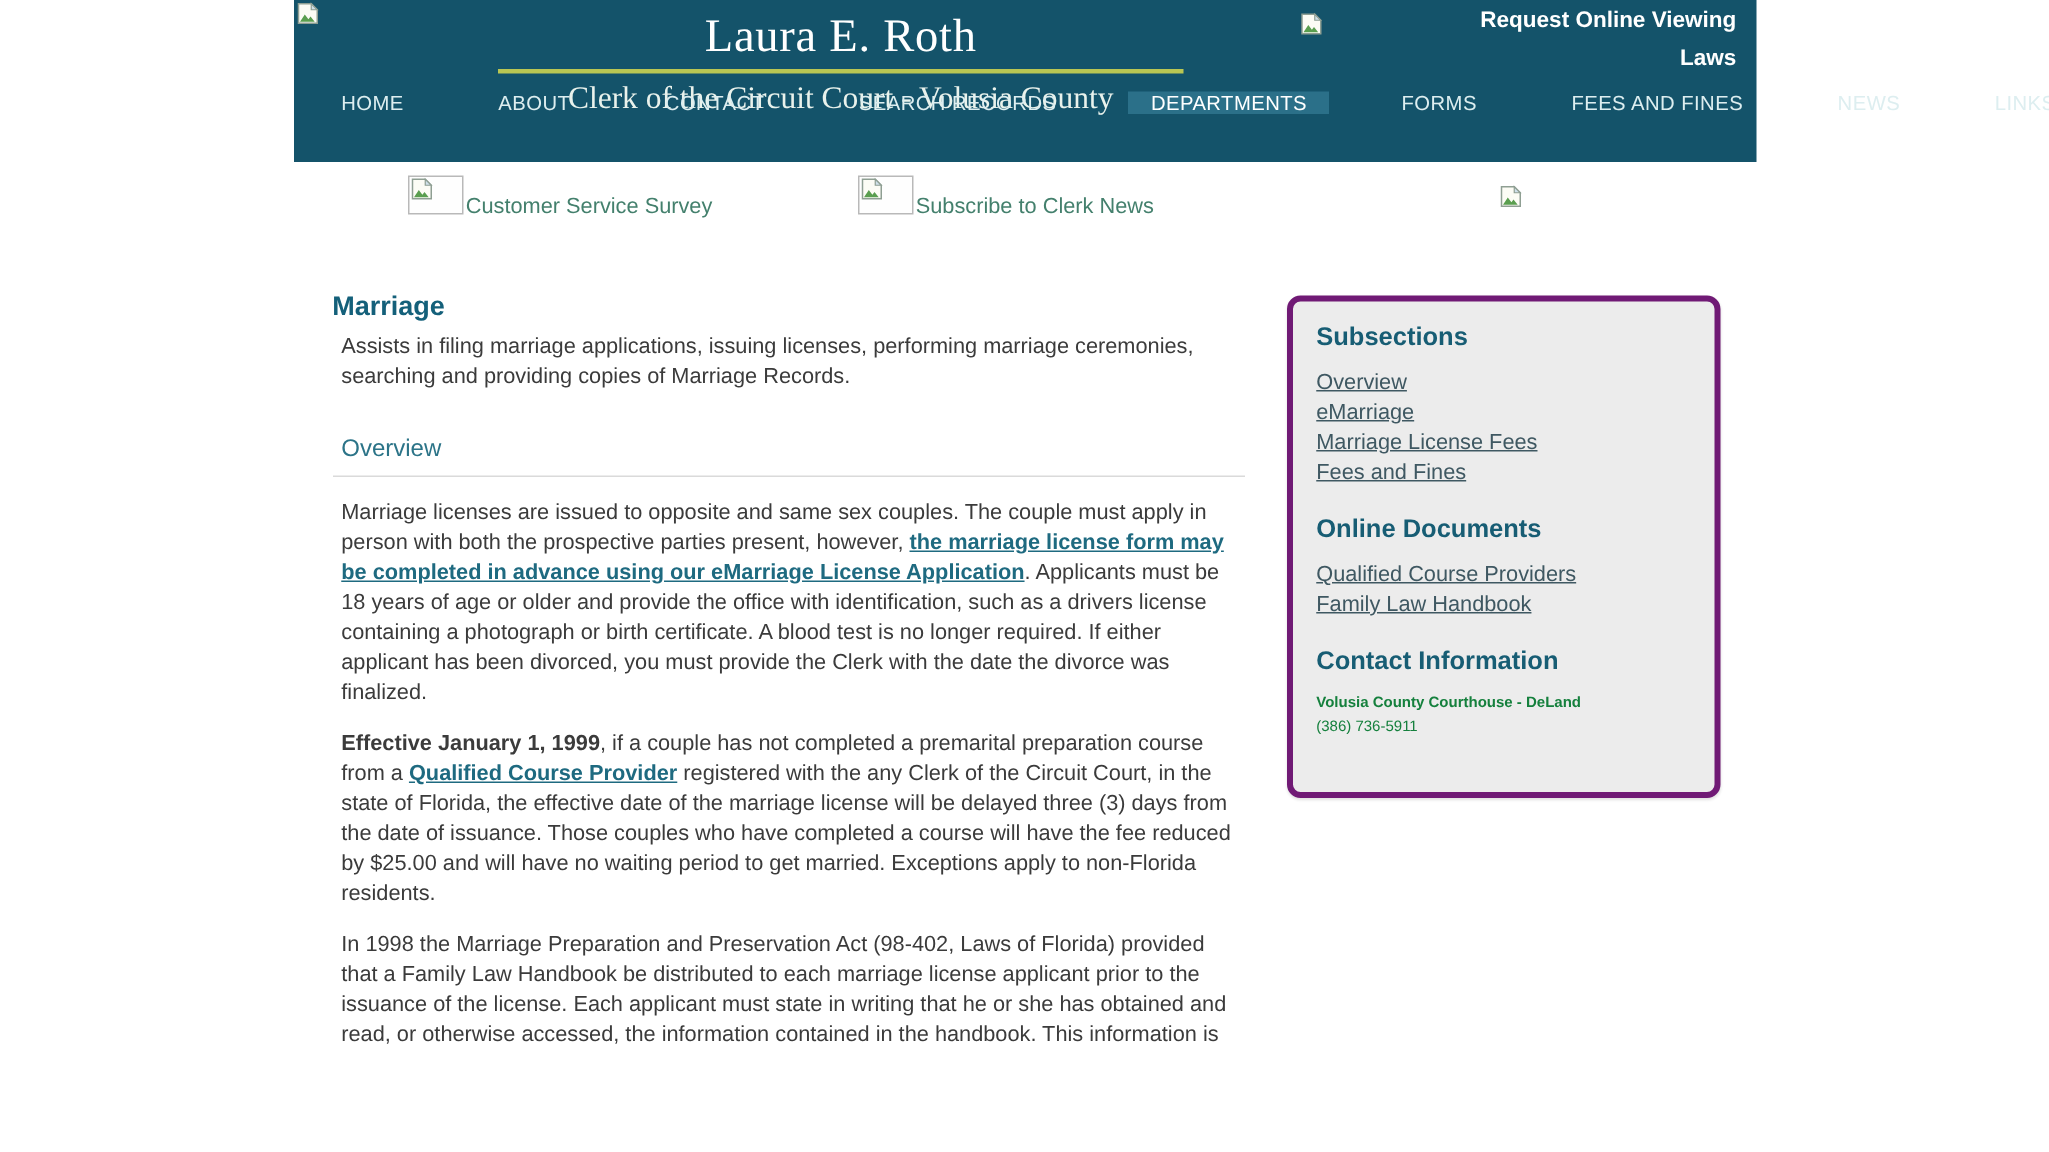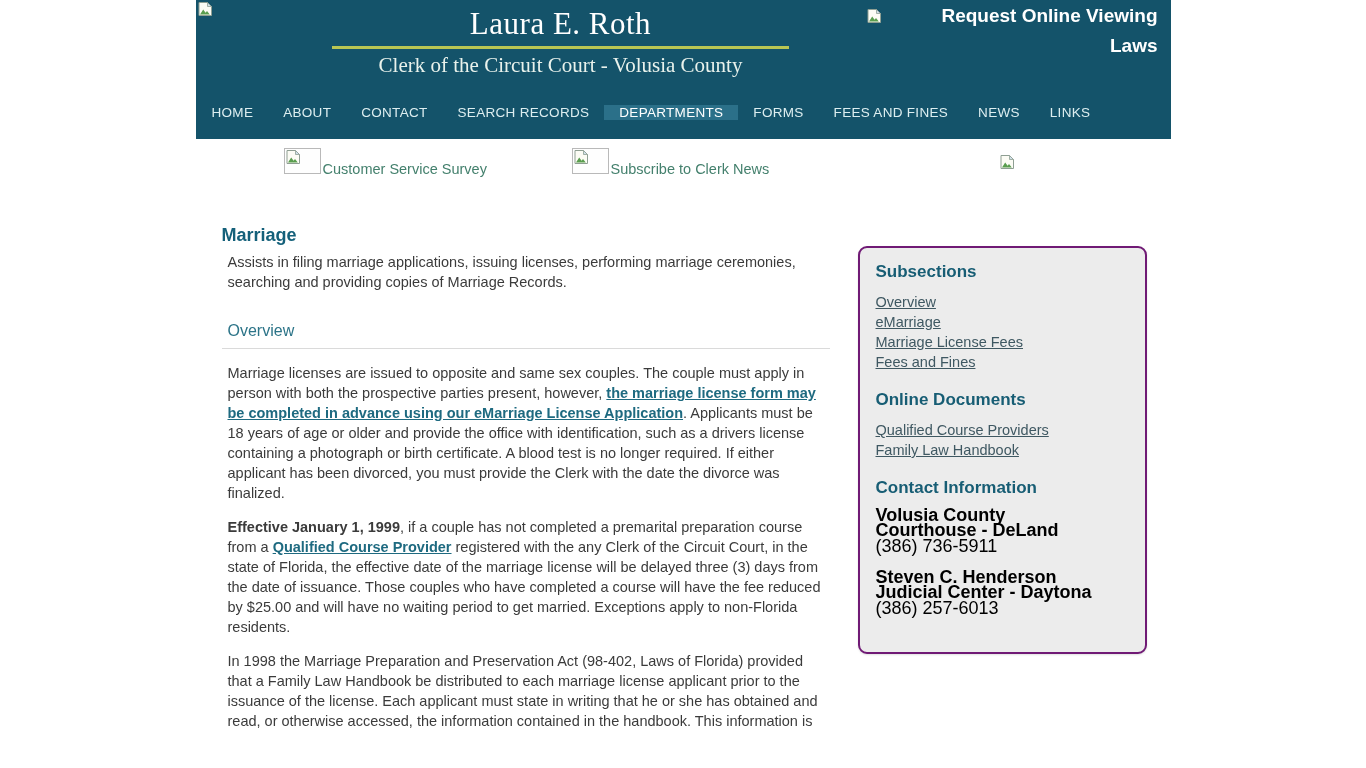"Laura E. Roth" header { height: 139px -> 108px }
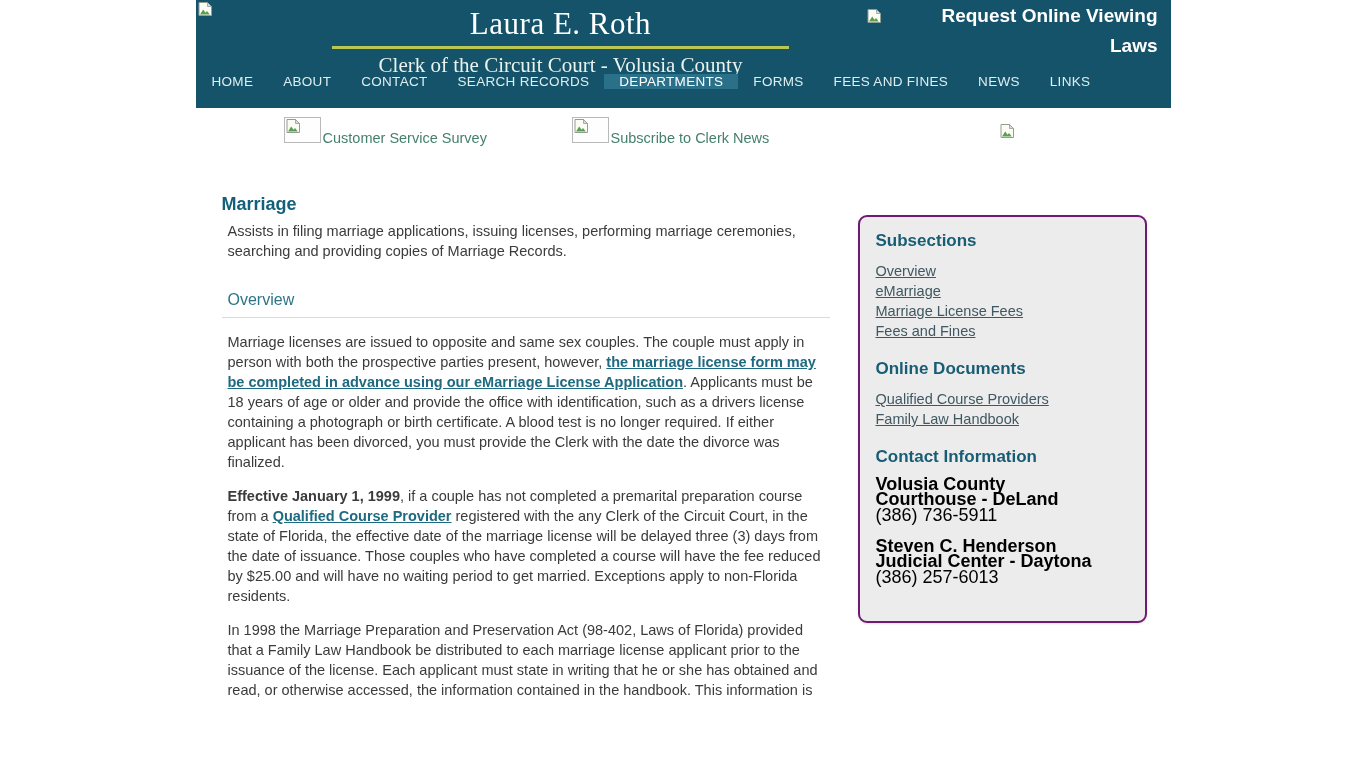"Request Online Viewing" .hdr-link { font-size: 19px -> 15px }
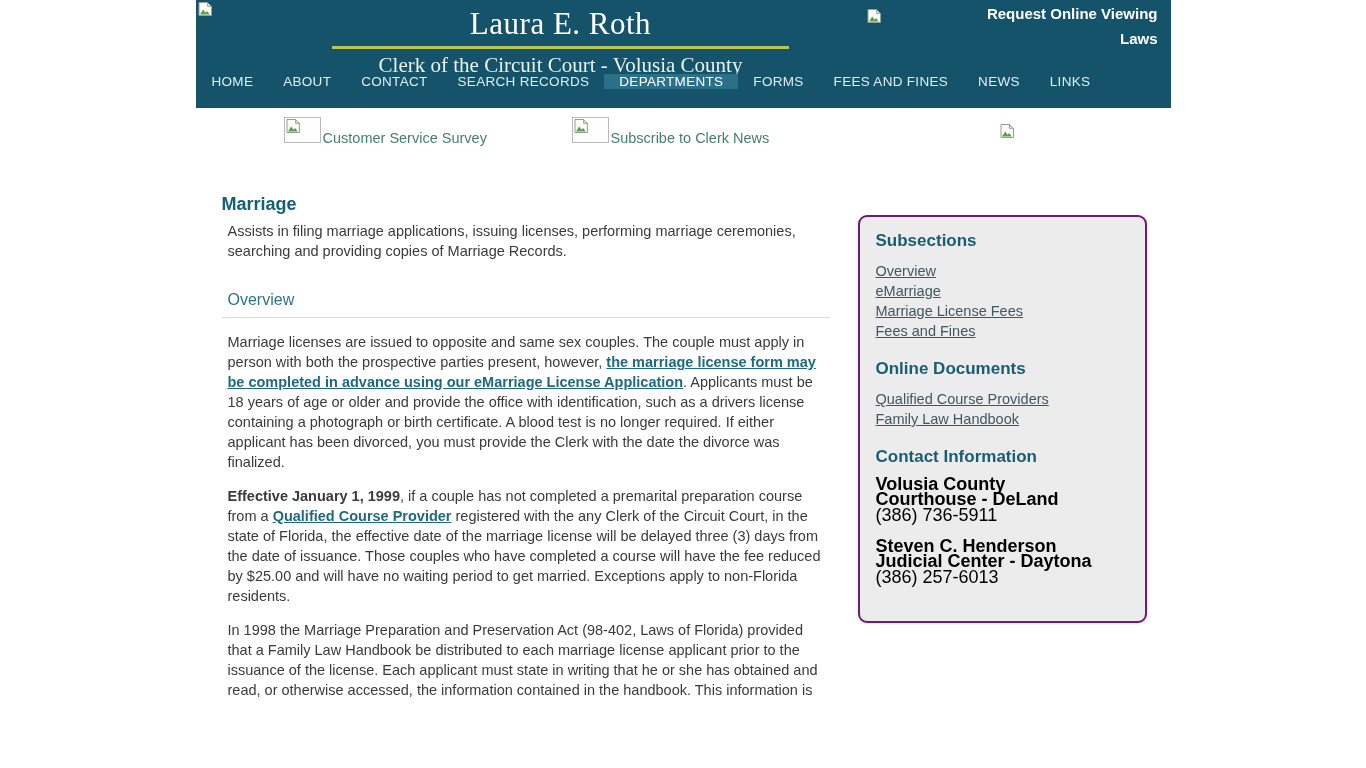"HOME" nav { align-items: center -> flex-start; gap: none -> 33px; left: 0 -> 16px }
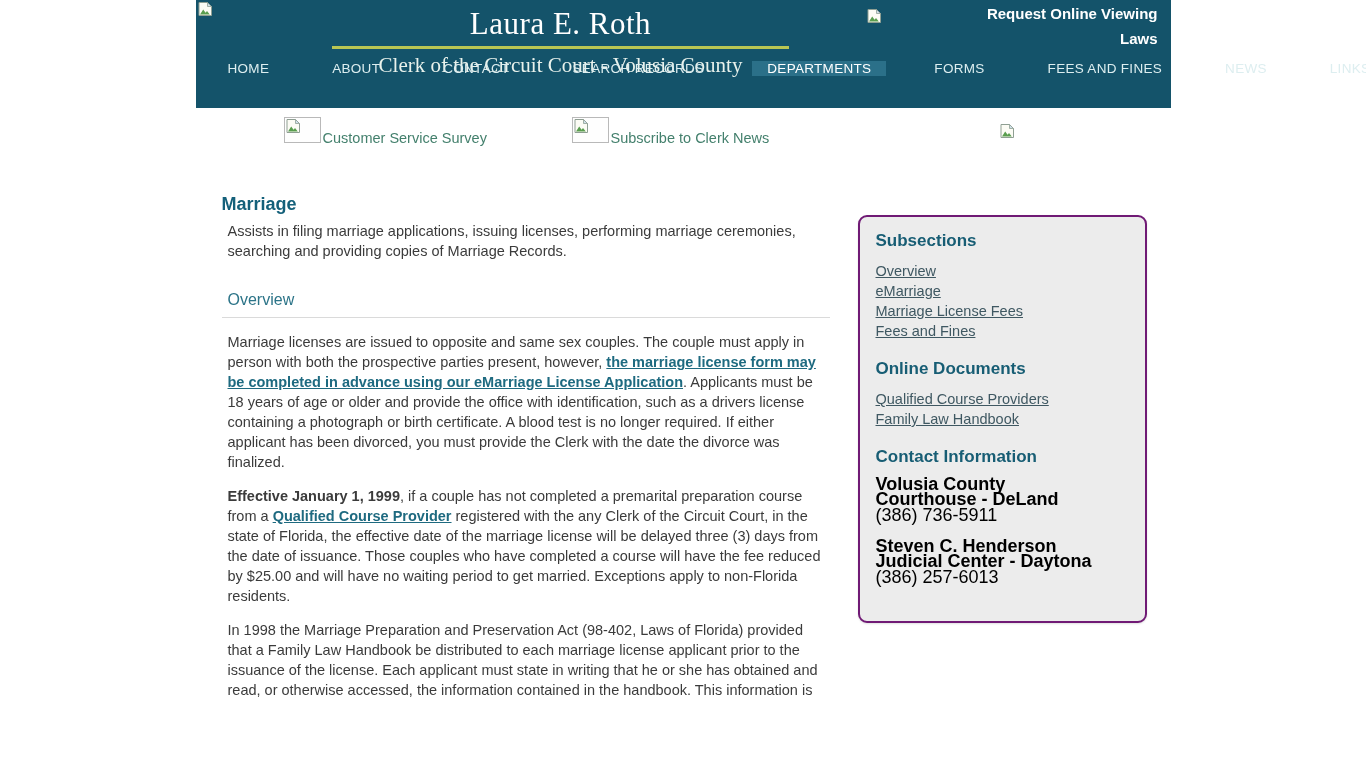"Customer Service Survey" .ql-item:nth-child(1) { left: 88px -> 76px }
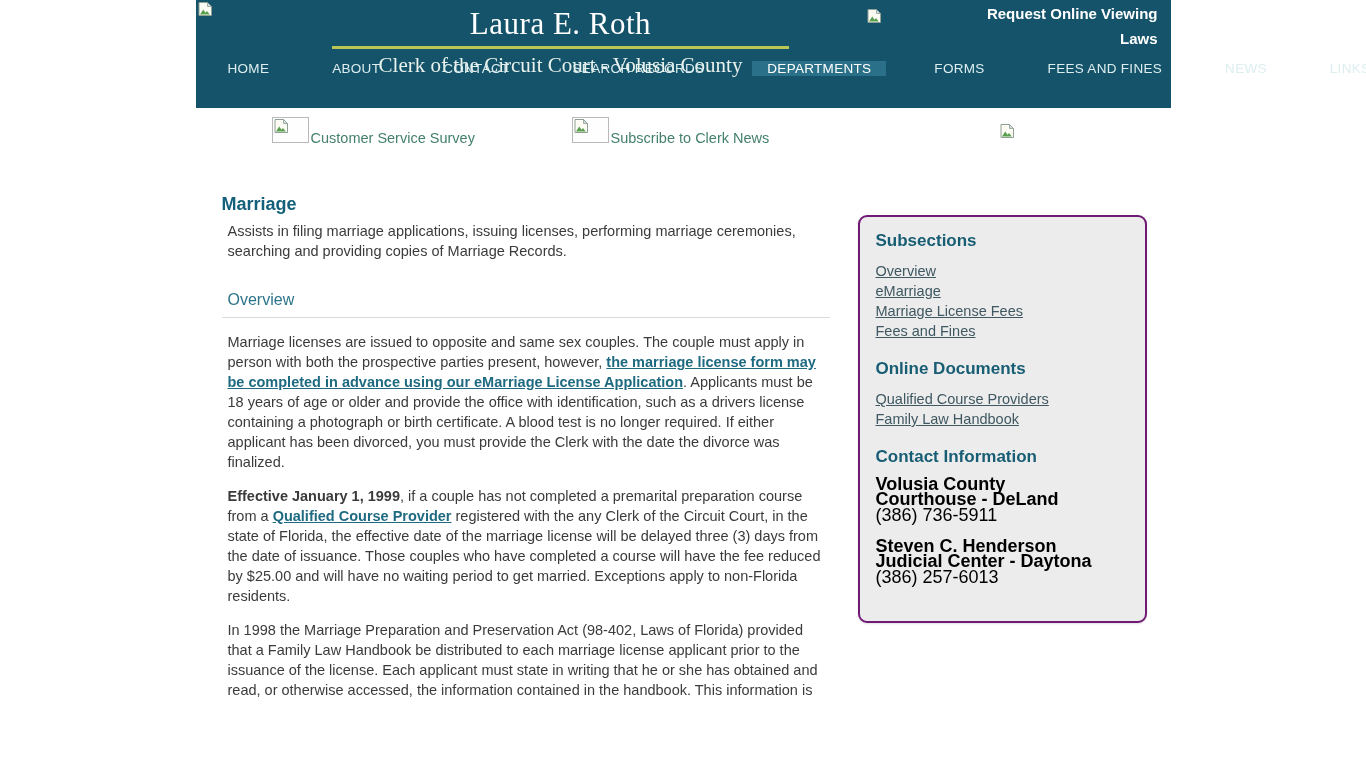"Subsections" aside { border: 2px solid #701a75 -> 4px solid #701a75; margin-top: 21px -> 3px }
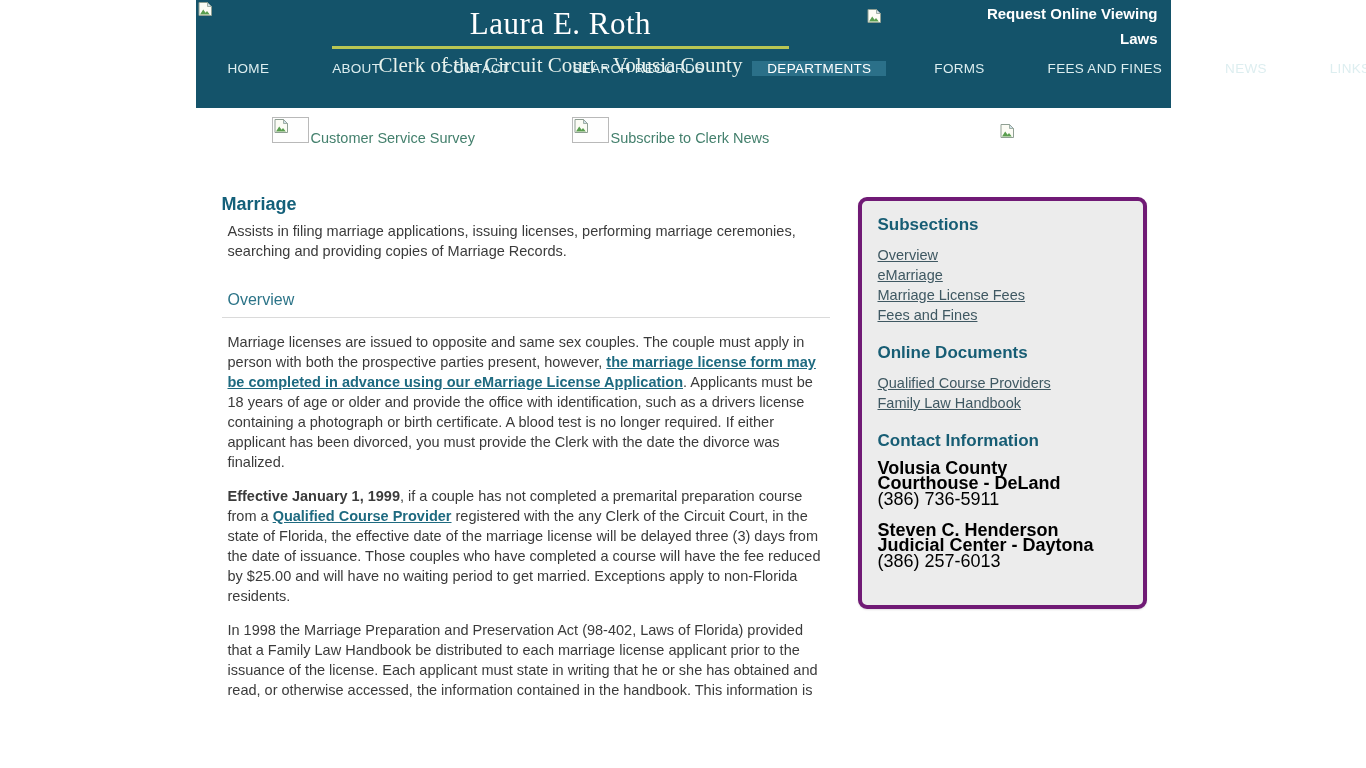"Volusia County Courthouse - DeLand" .contact-entry { color: #000000 -> #15803d; font-size: 18px -> 10px }
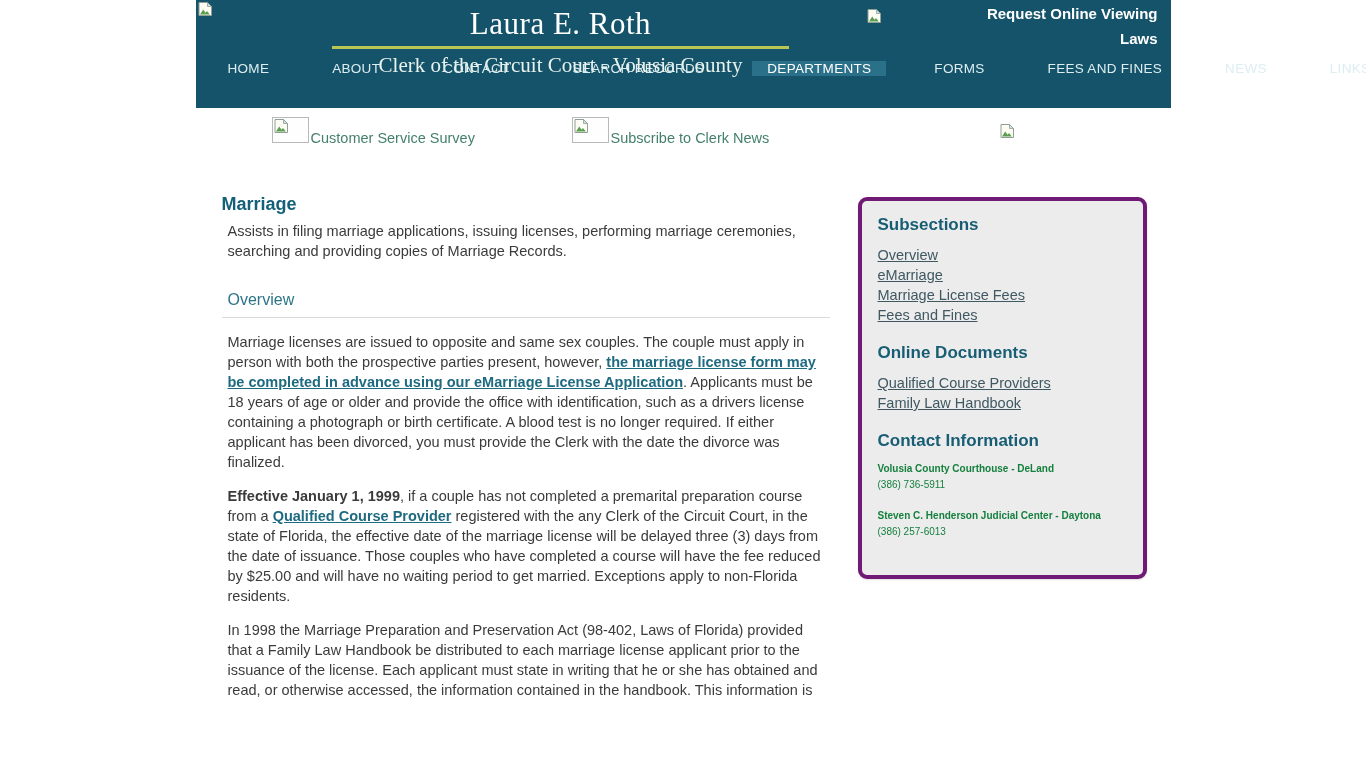"Steven C. Henderson Judicial Center" div.contact-entry { html: <div> <div>Steven C. Henderson Judicial Center - Daytona</div> <div>(386) 257-6013</div> </div> -> none }
